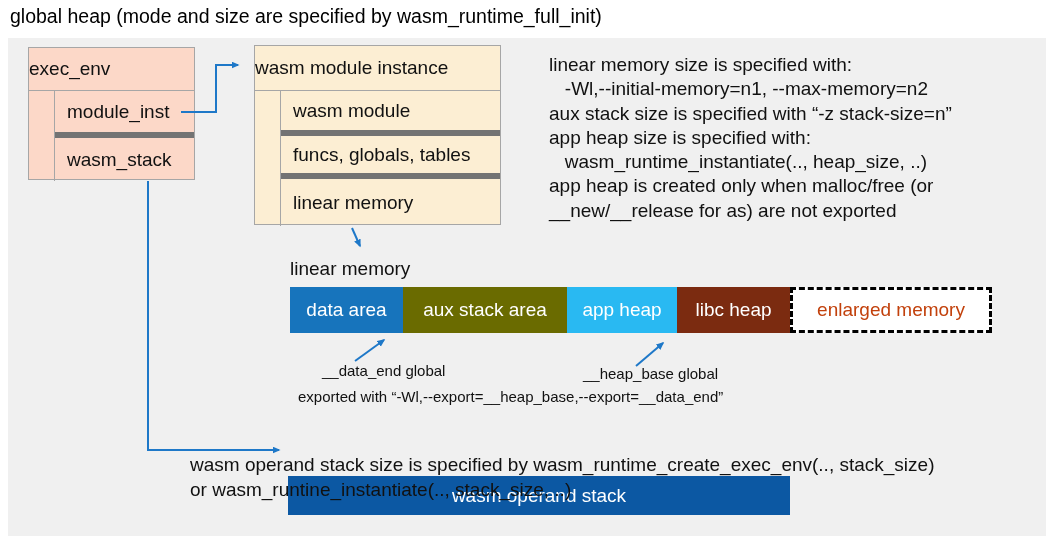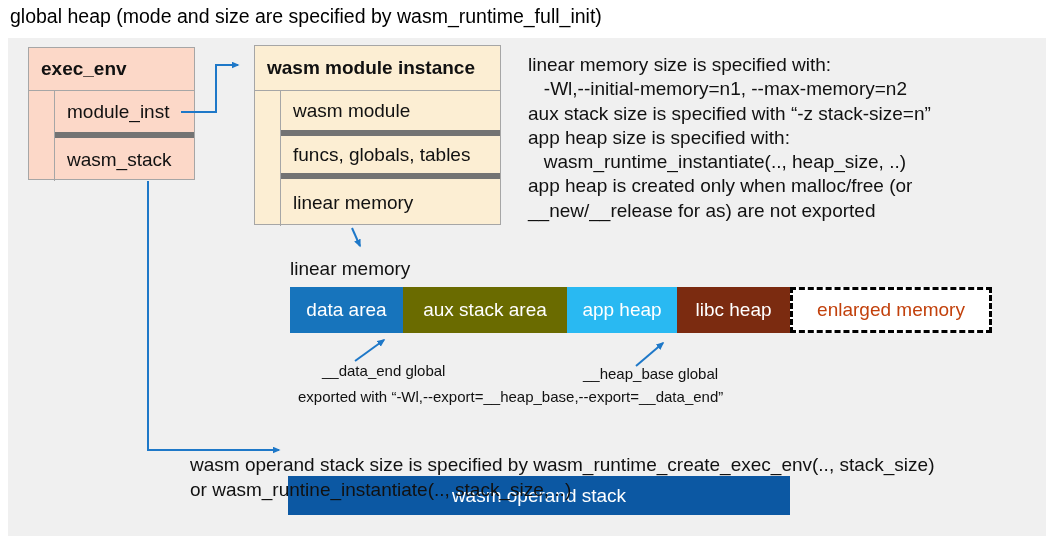"exec_env" .structbox .hdr { font-weight: bold -> none; padding-left: 12px -> none }
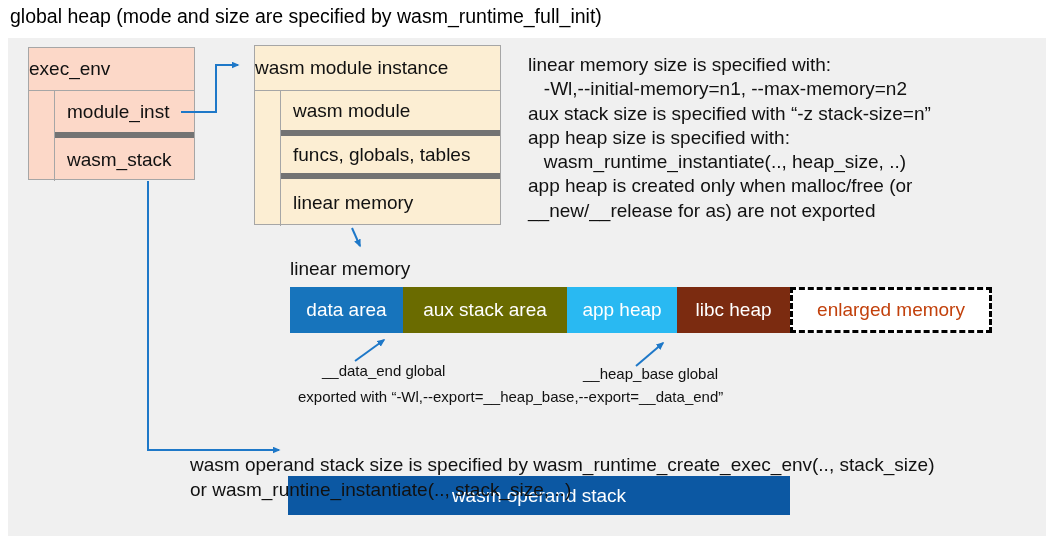"linear memory size is specified" #notes { left: 528px -> 549px }
